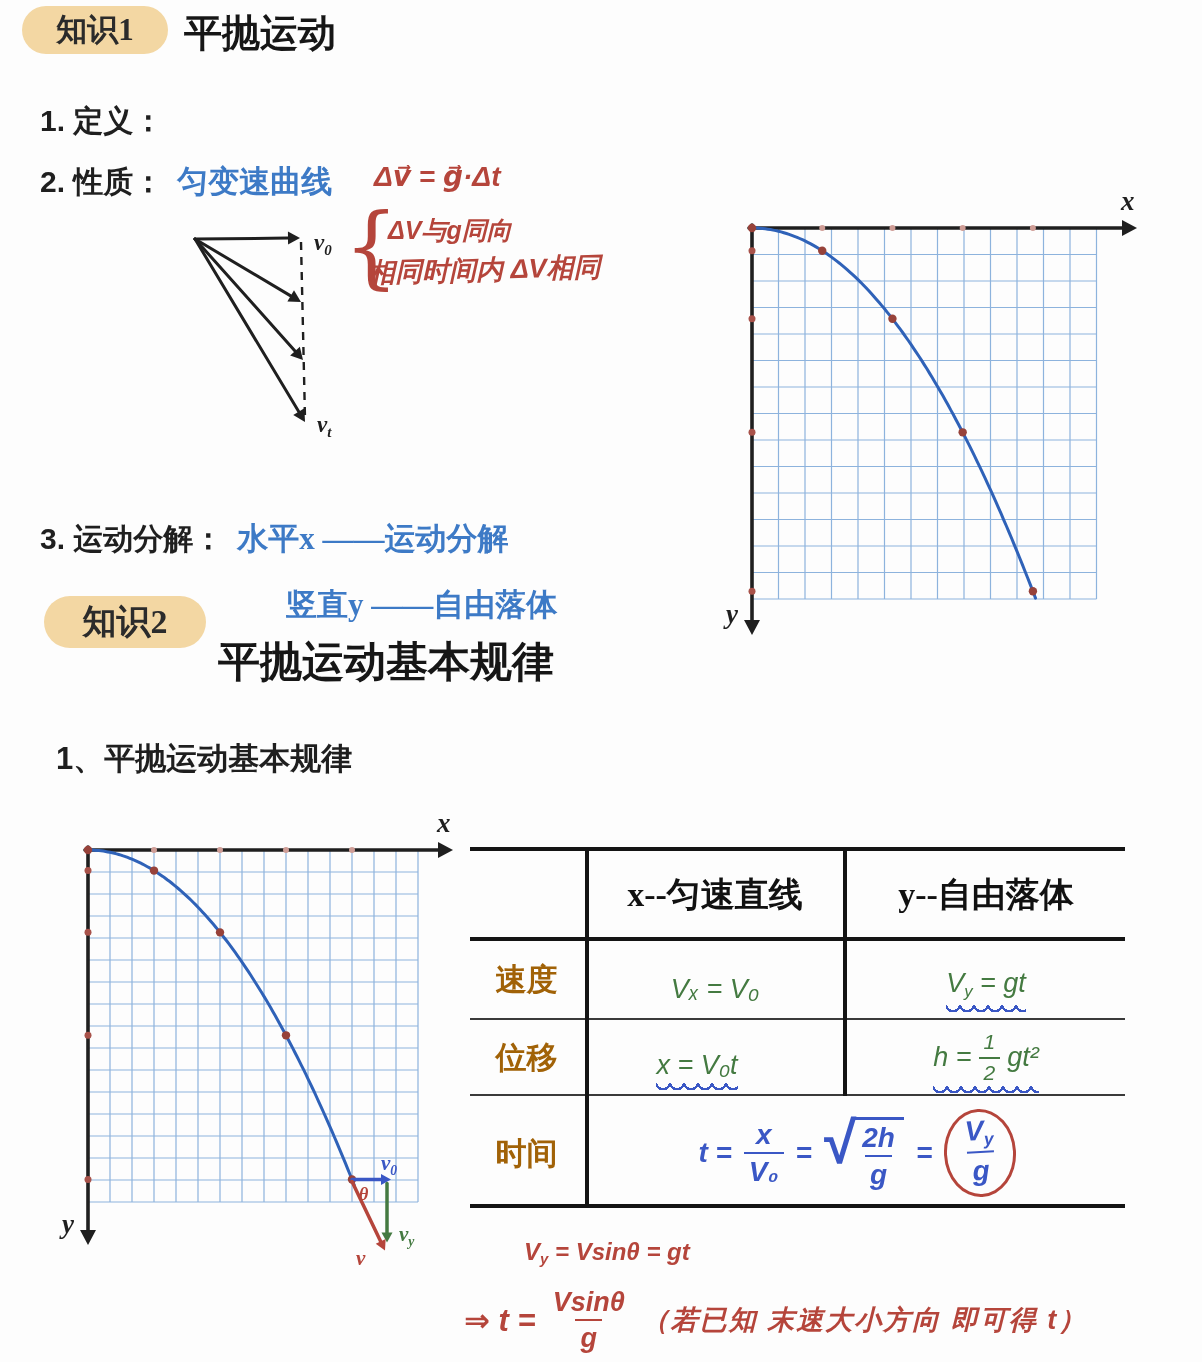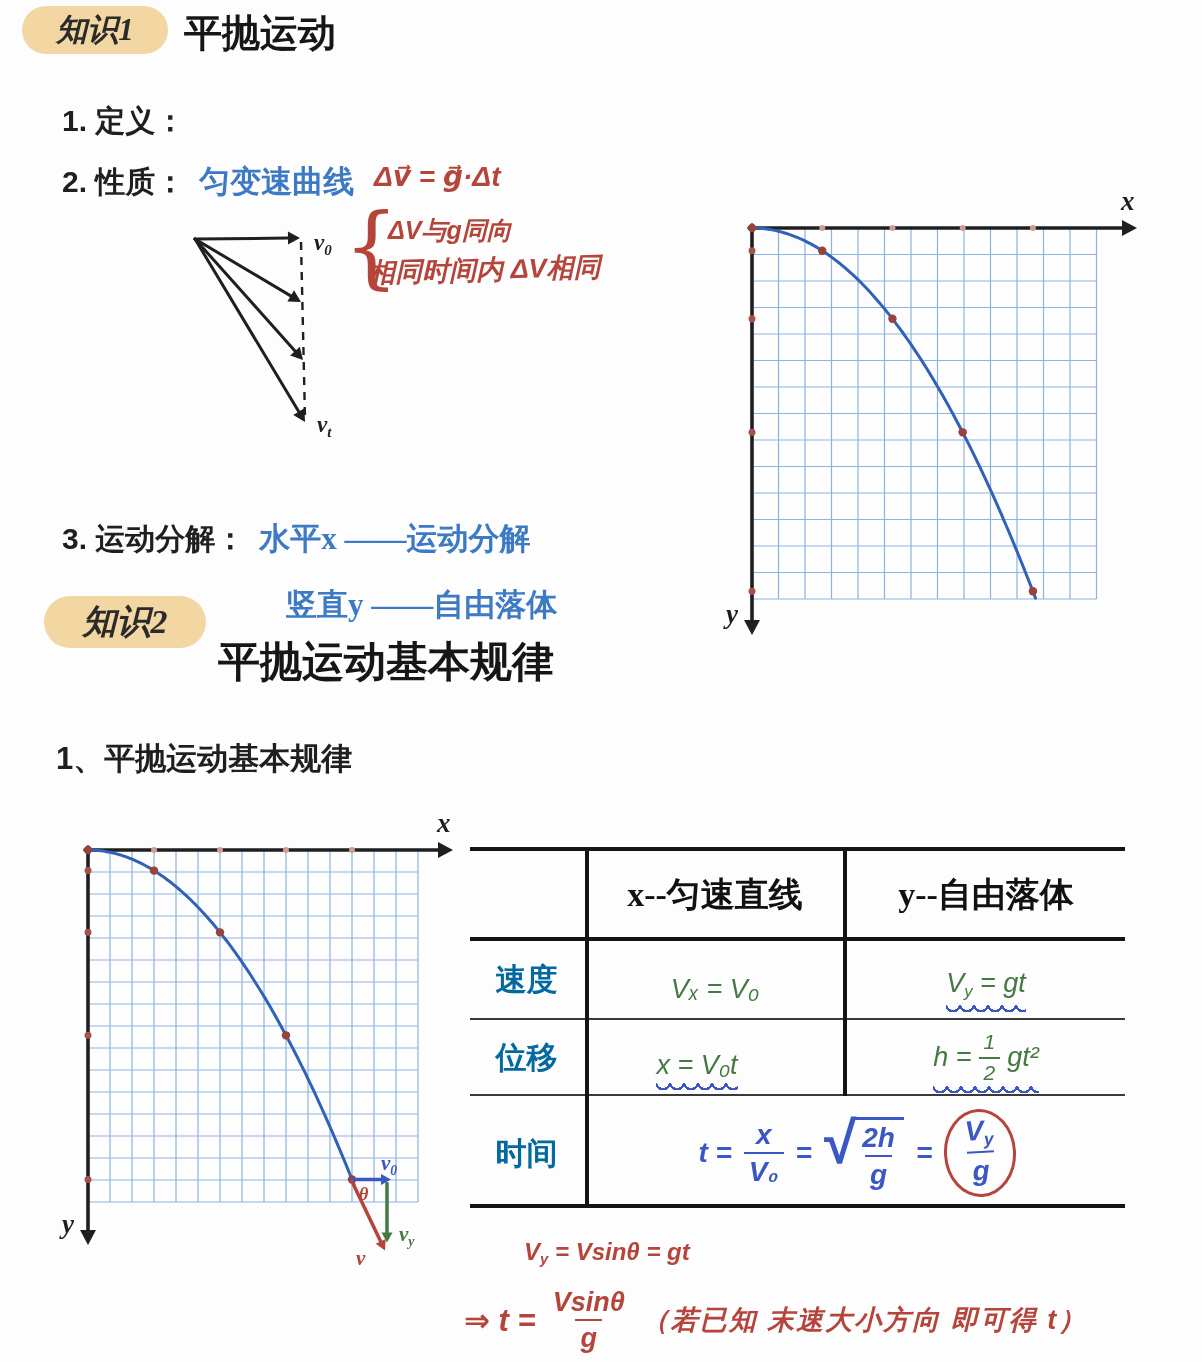"知识1" .badge { font-style: italic -> none }
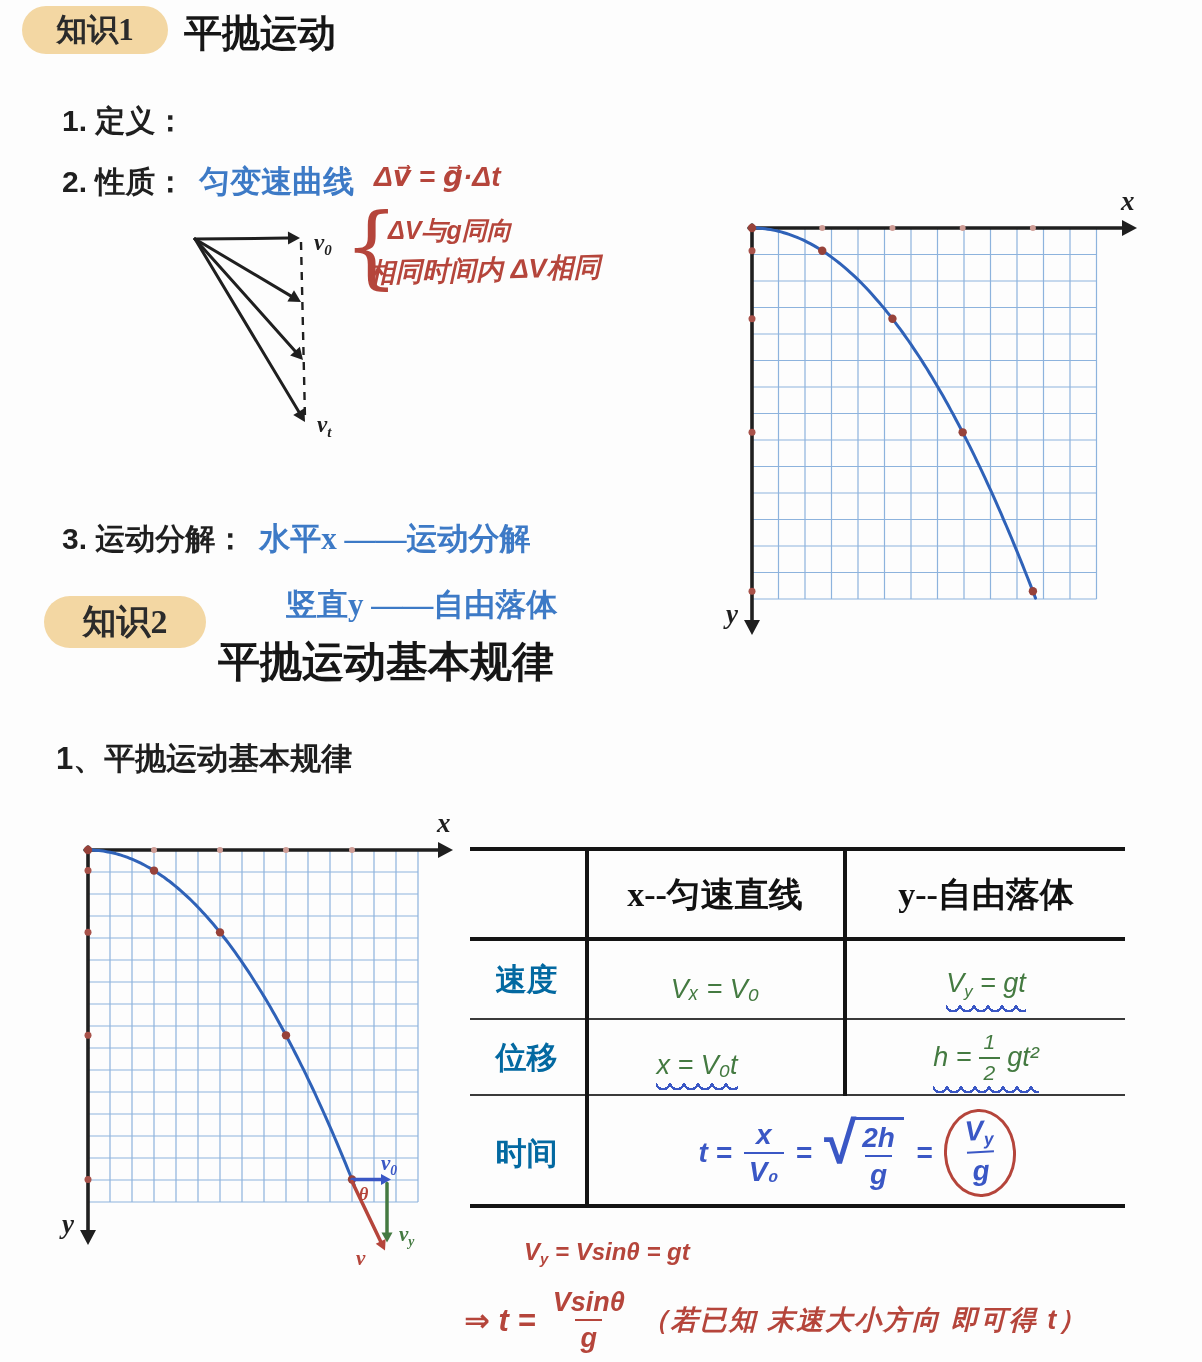"1. 定义：" .row { margin-left: 22px -> none }
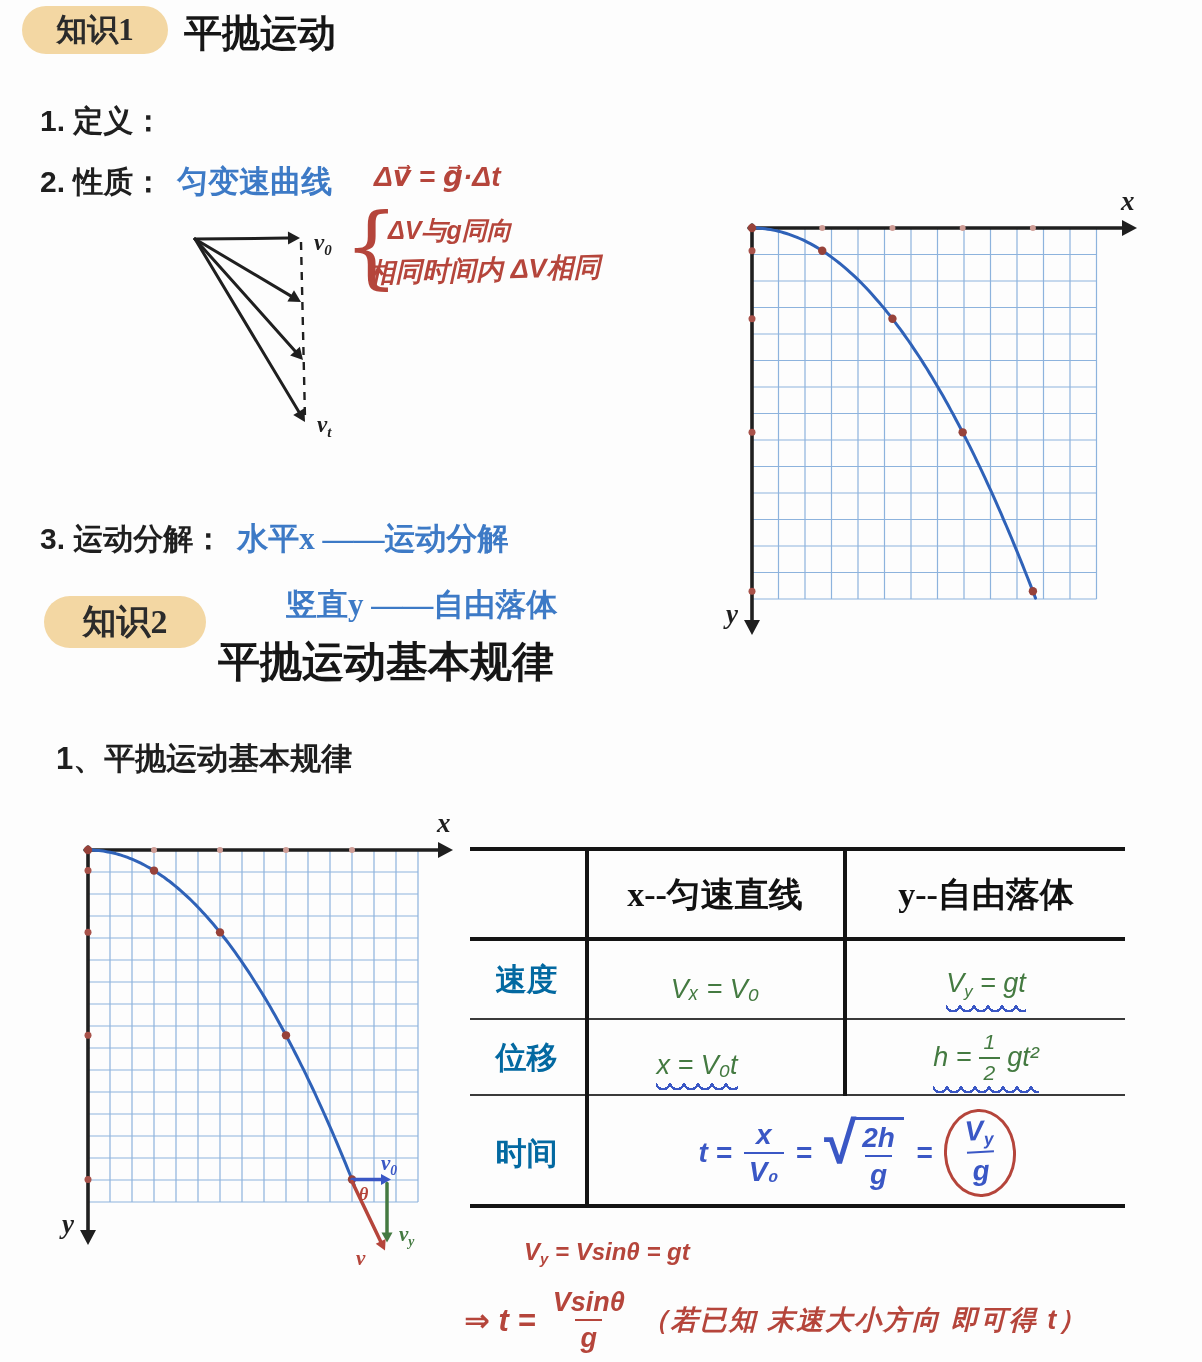"速度" .rowlab { color: #0369a1 -> #a16207 }
